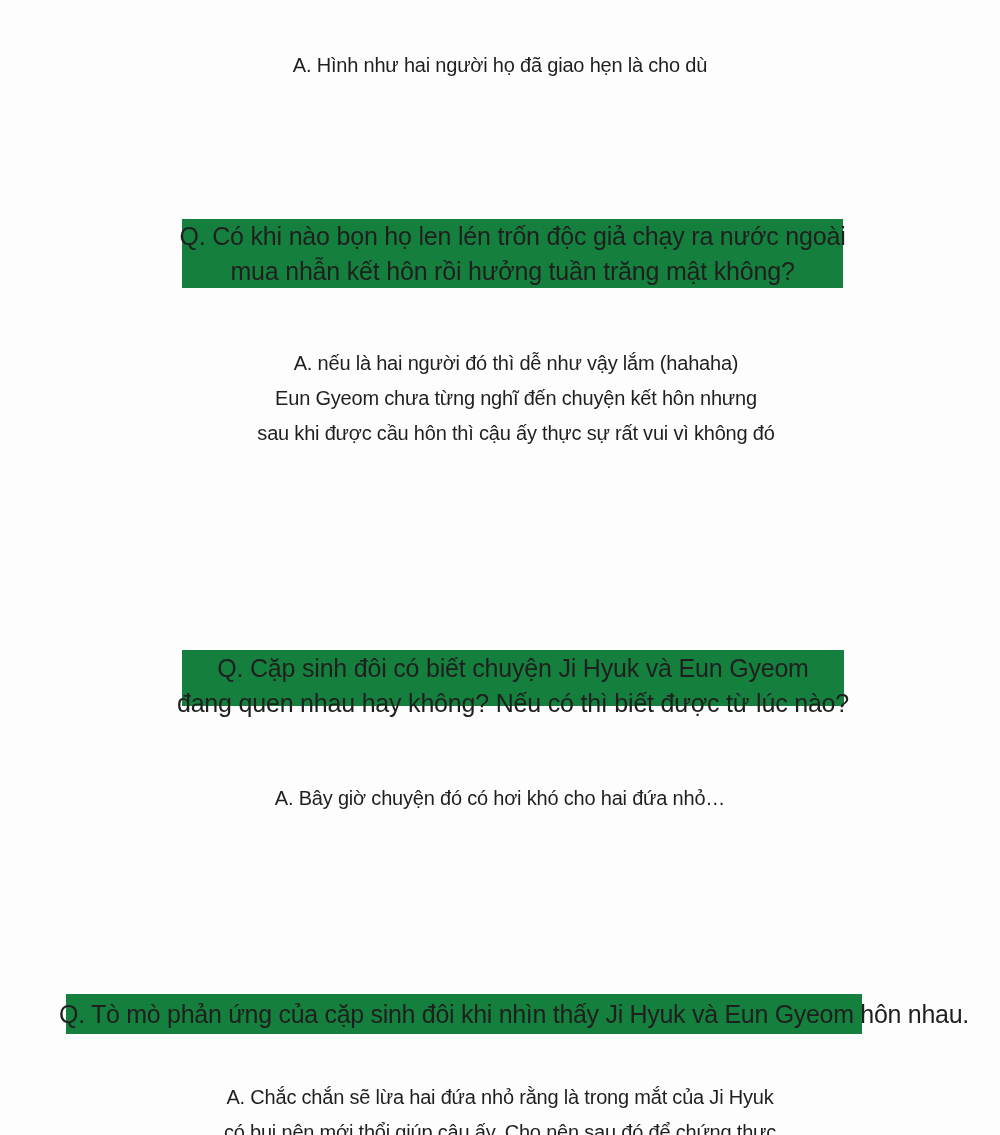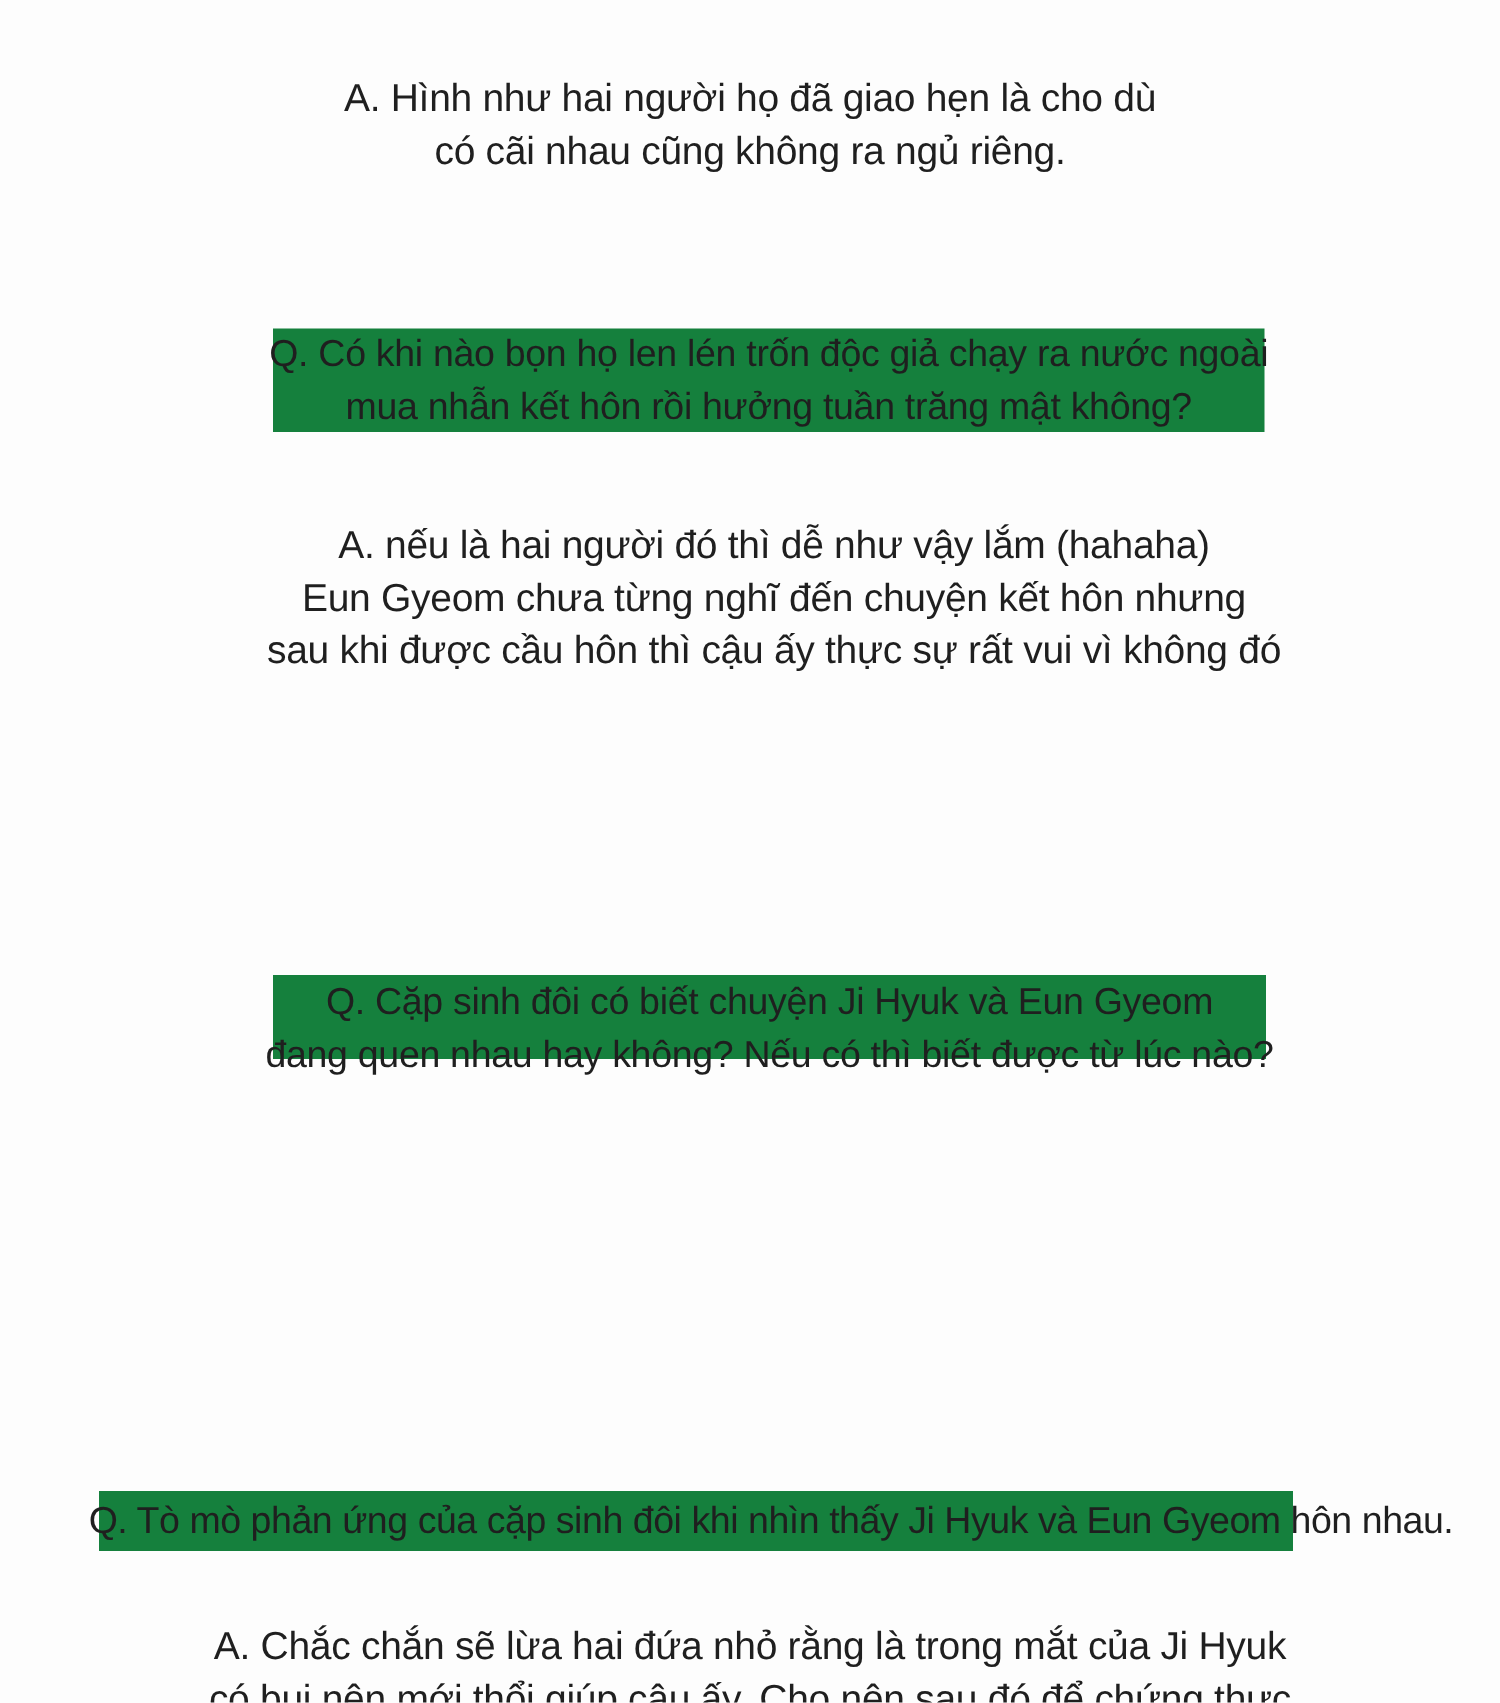"A. Hình như hai người" .block { font-size: 26px -> 20px }
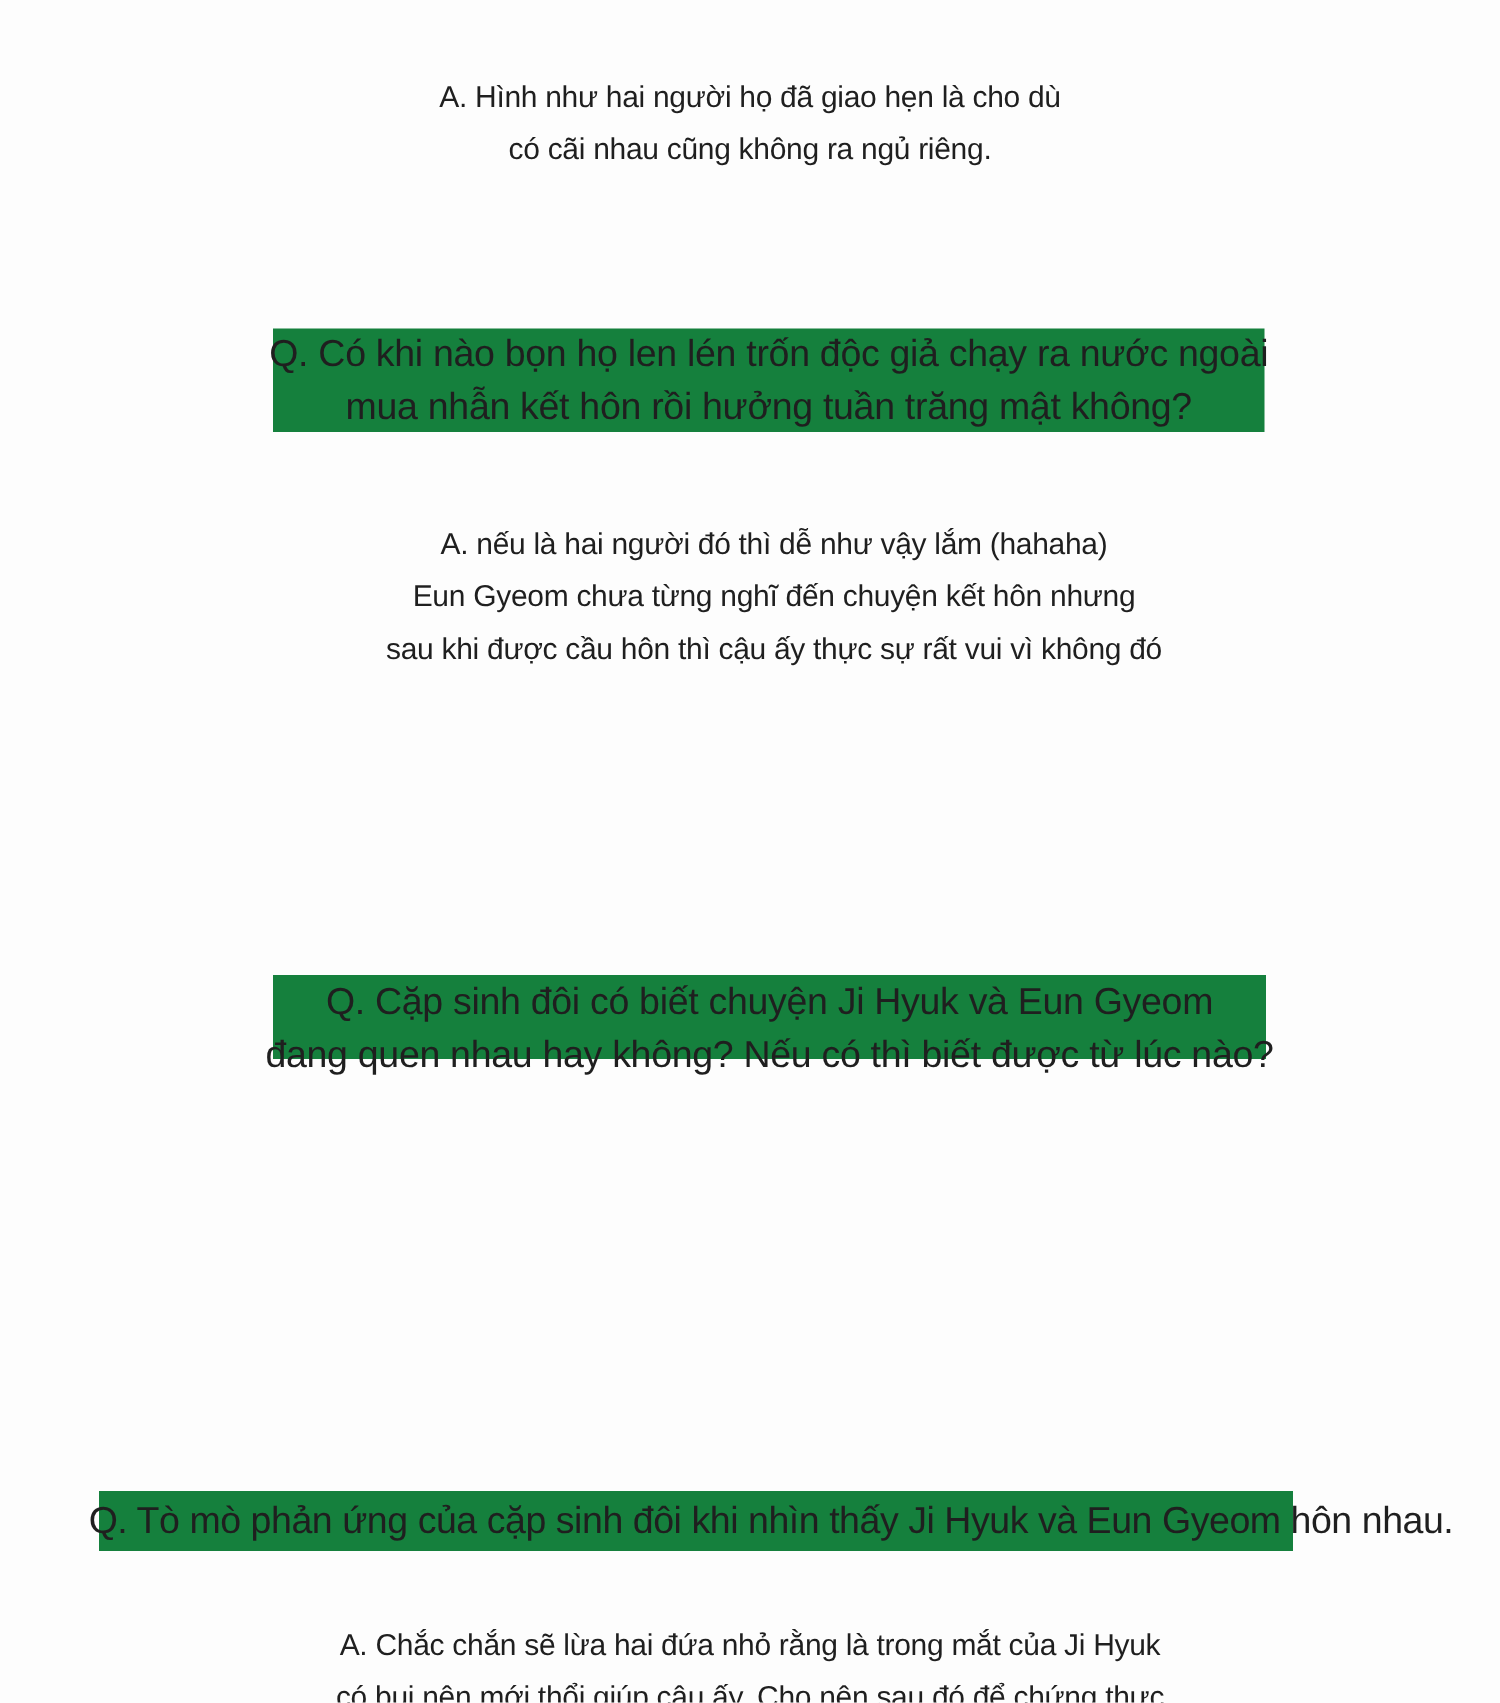"có cãi nhau cũng không" span.line { html: <span>có cãi nhau cũng không ra ngủ riêng.</span> -> none }
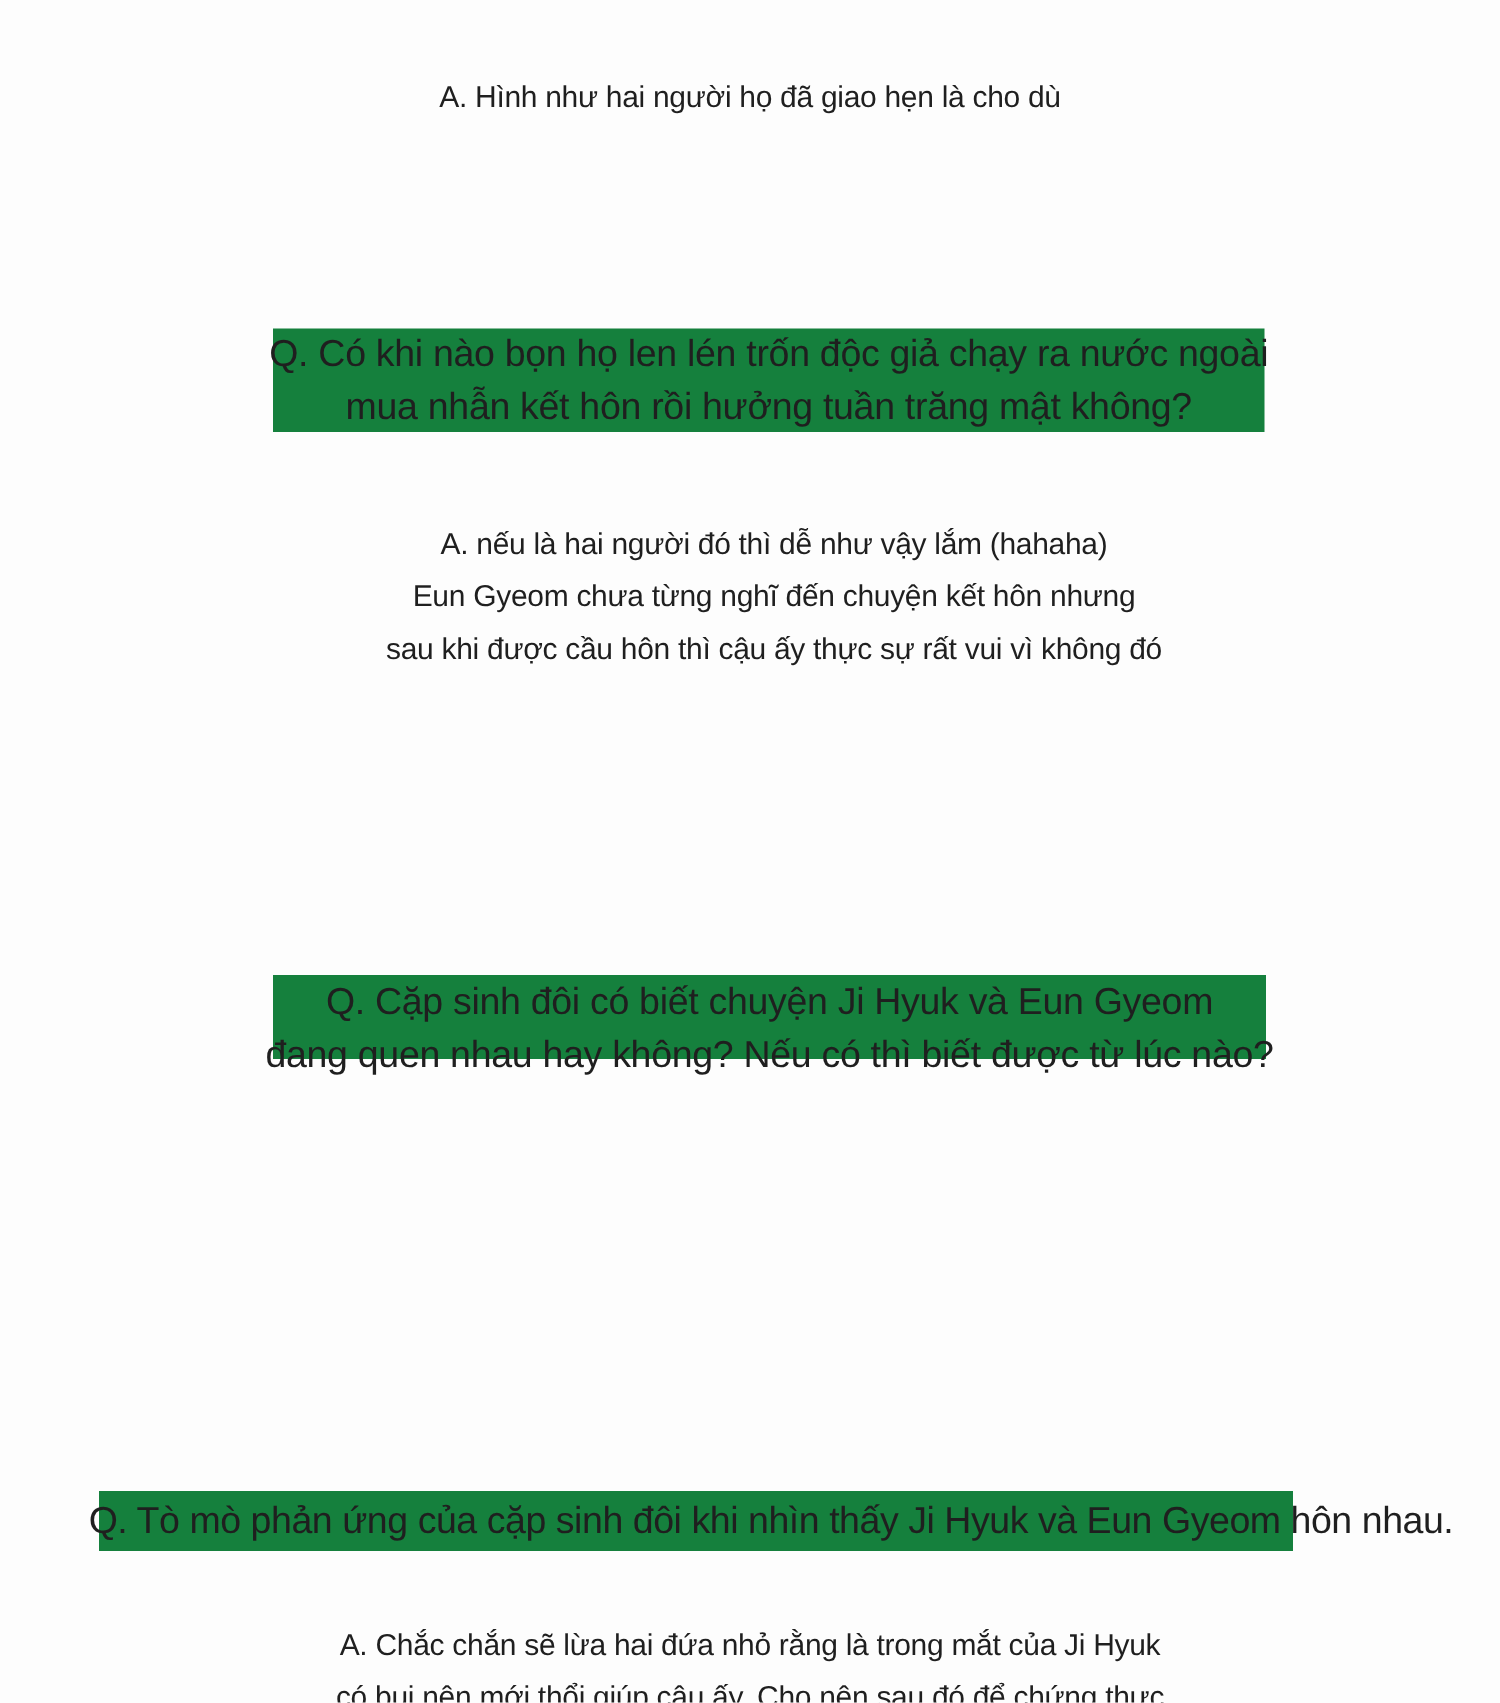"A. Bây giờ chuyện đó" span.line { html: none -> <span>A. Bây giờ chuyện đó có hơi khó cho hai đứa nhỏ…</span> }
